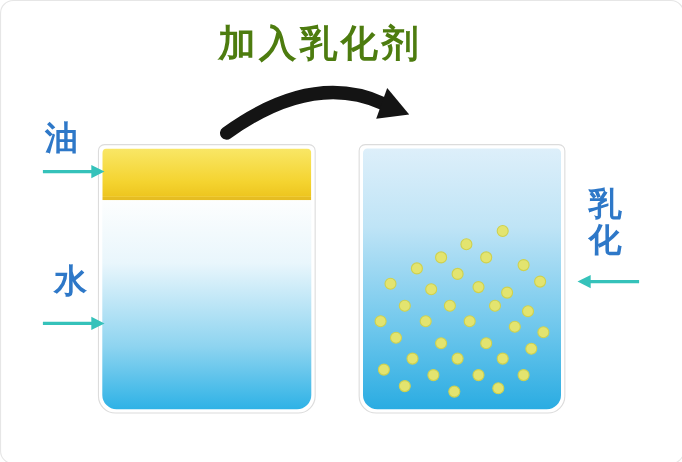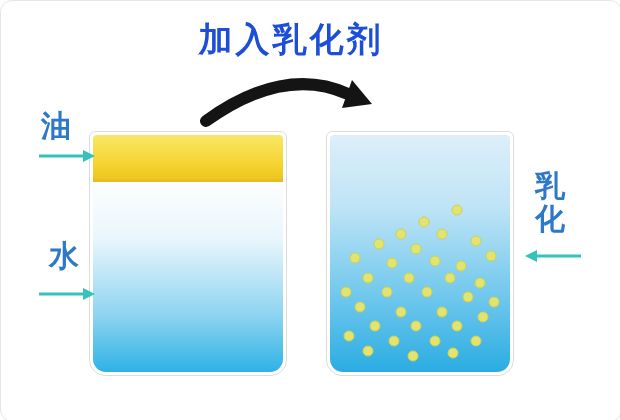"加入乳化剂" .title { color: #1d4ed8 -> #4d7c0f }
